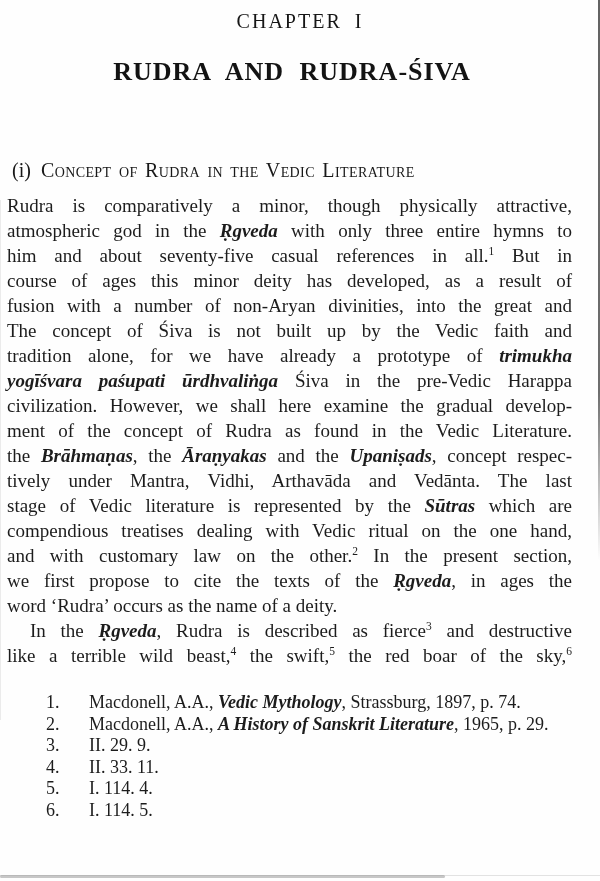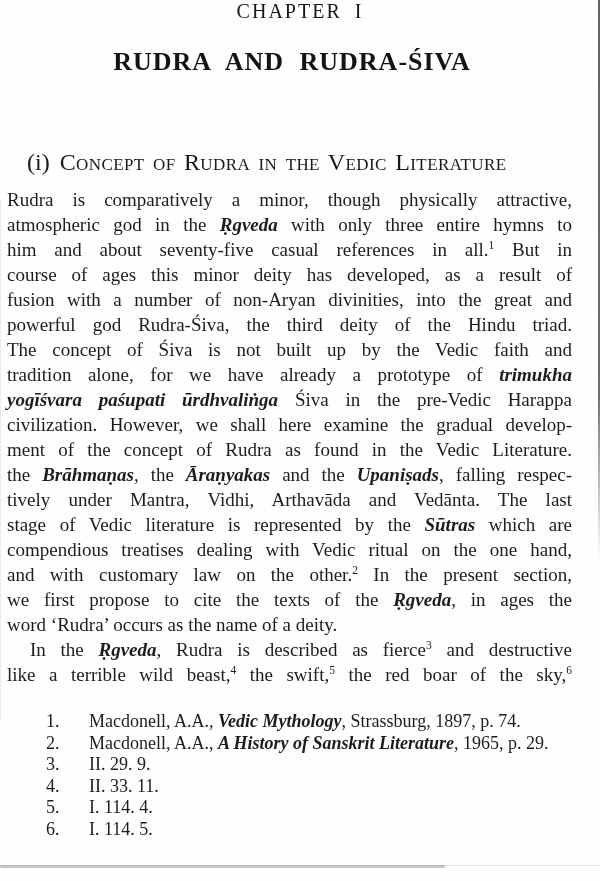"CHAPTER I" .page { padding-top: 0 -> 10px }
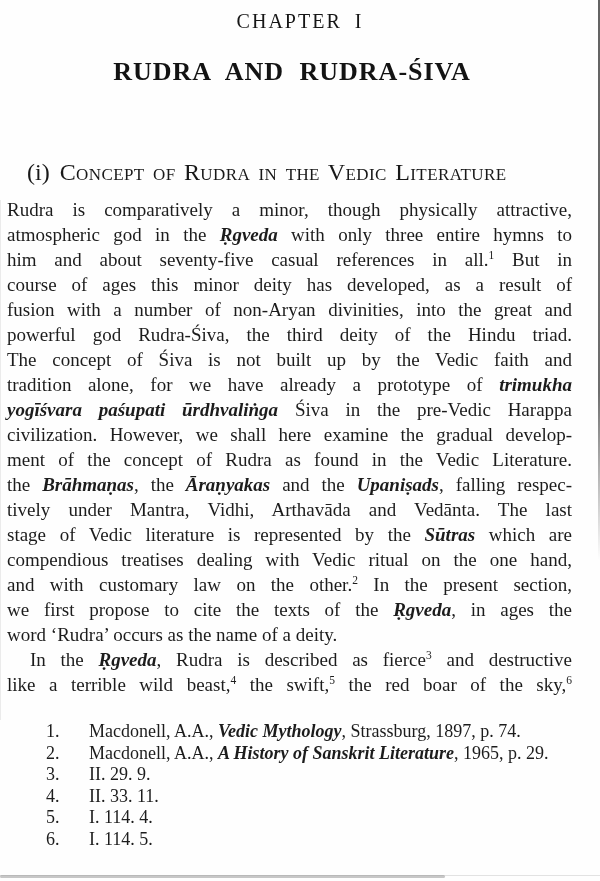"(i) Concept of Rudra in" .section-heading { font-size: 24px -> 20px; margin-left: 20px -> 5px }
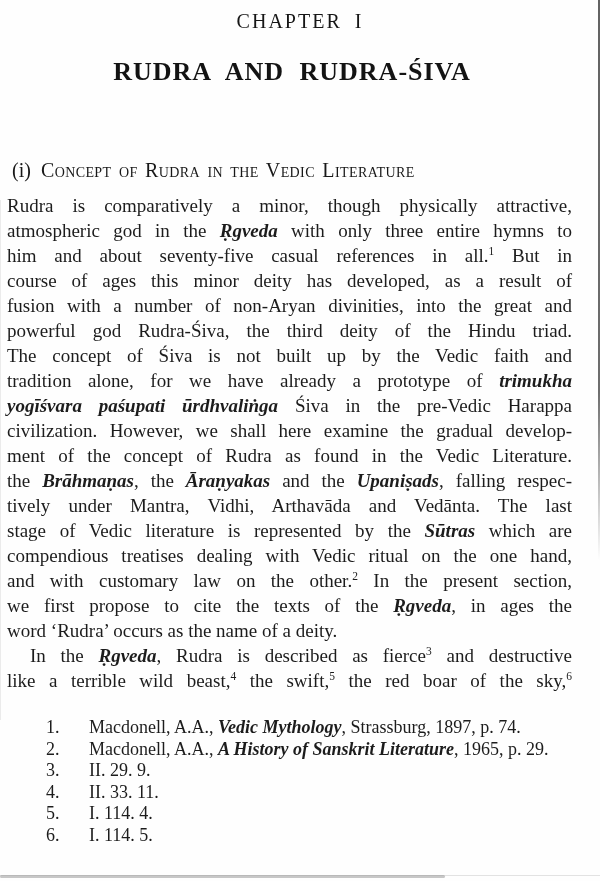"powerful god Rudra-Śiva, the third" div.line { html: <div><span>powerful god Rudra-Śiva, the third deity of the Hindu triad.</span></div> -> none }
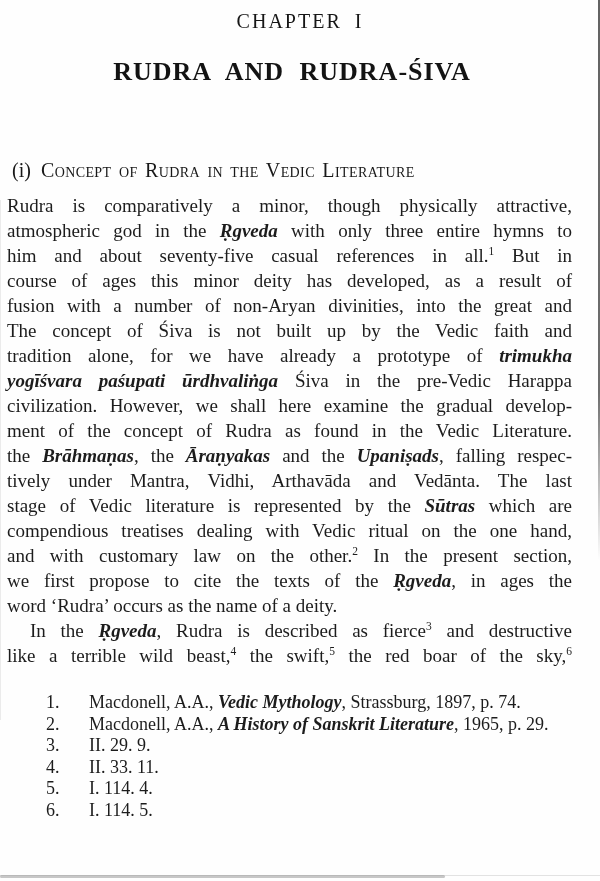", falling respec-" span { text: falling -> concept }
